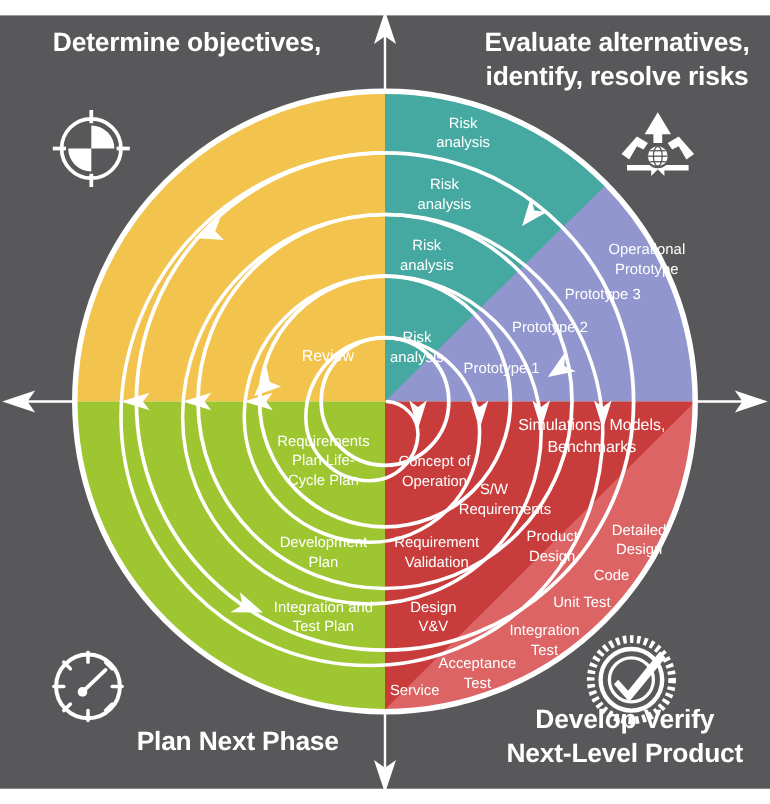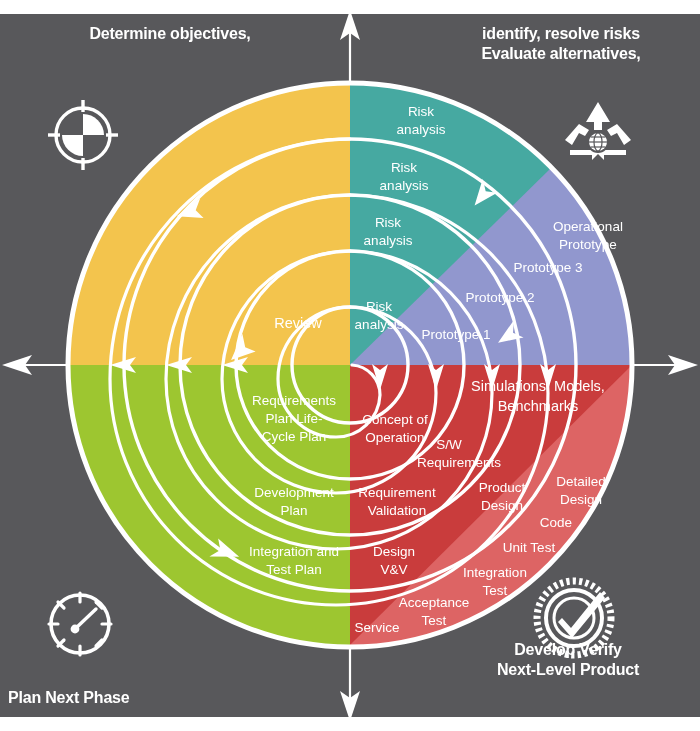"Determine objectives," .quadlabel { font-size: 16px -> 24px }
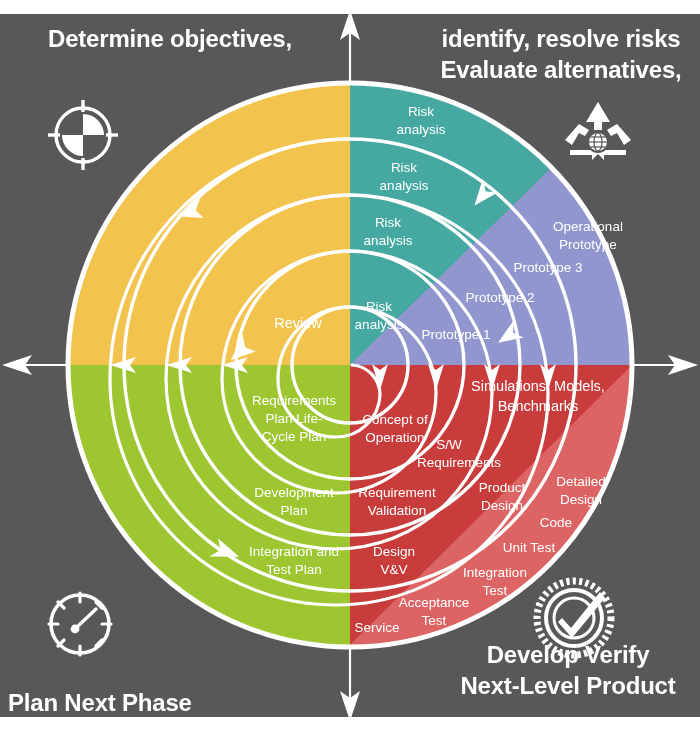"identify, resolve risks" div { order: before "Evaluate alternatives," -> after "Evaluate alternatives," }
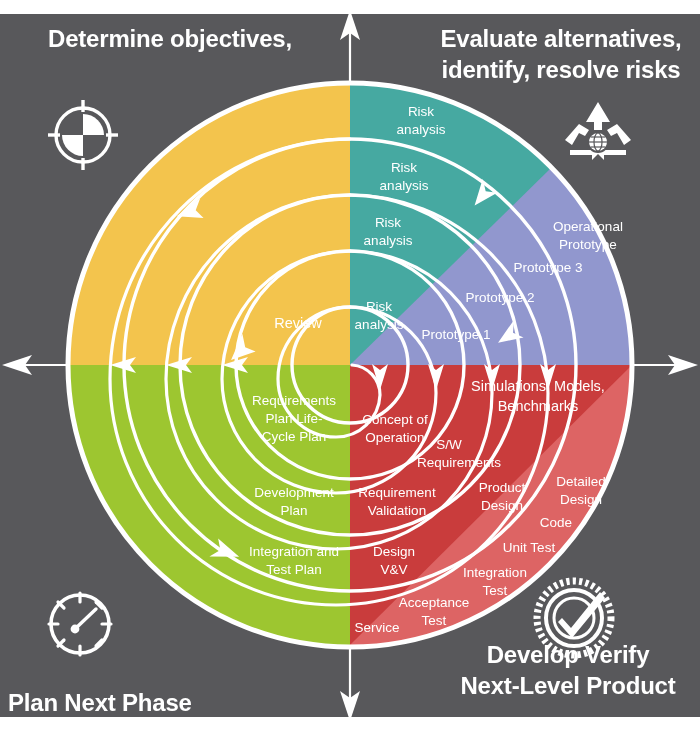"Plan Next Phase" .ql-bl { text-align: left -> right; top: 688px -> 660px }
